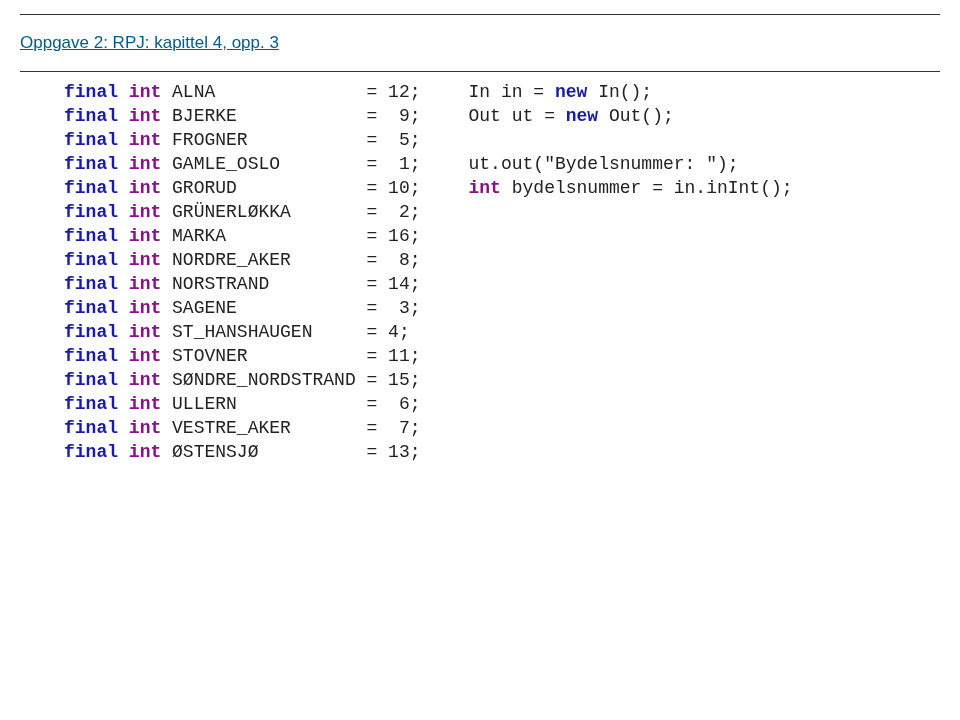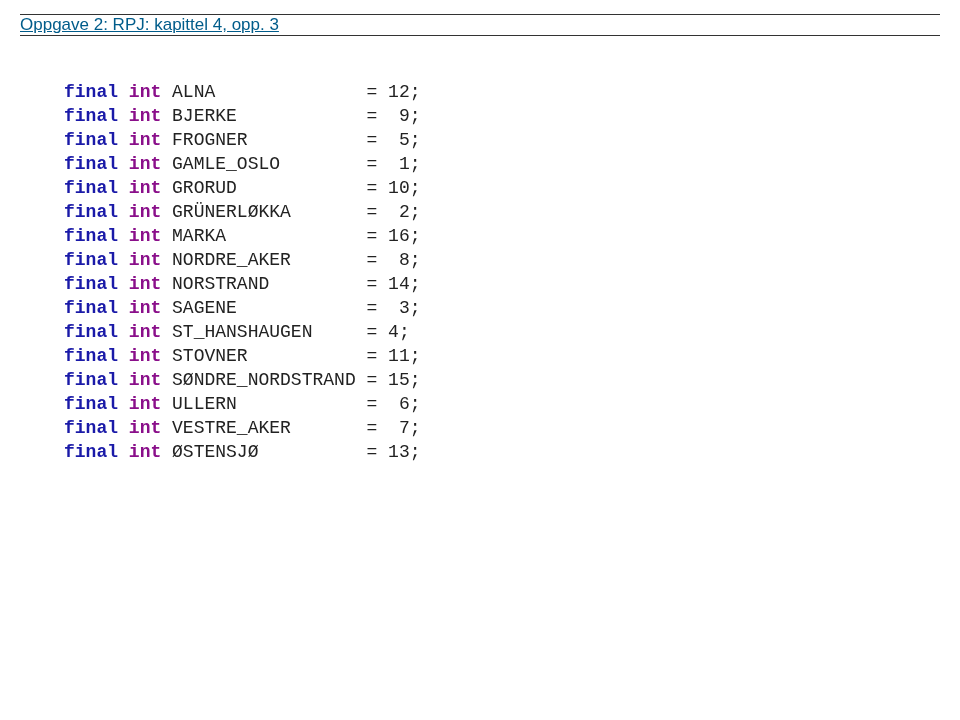"Oppgave 2: RPJ: kapittel 4," .header-bar { padding: 0 0 -> 18px 0 }
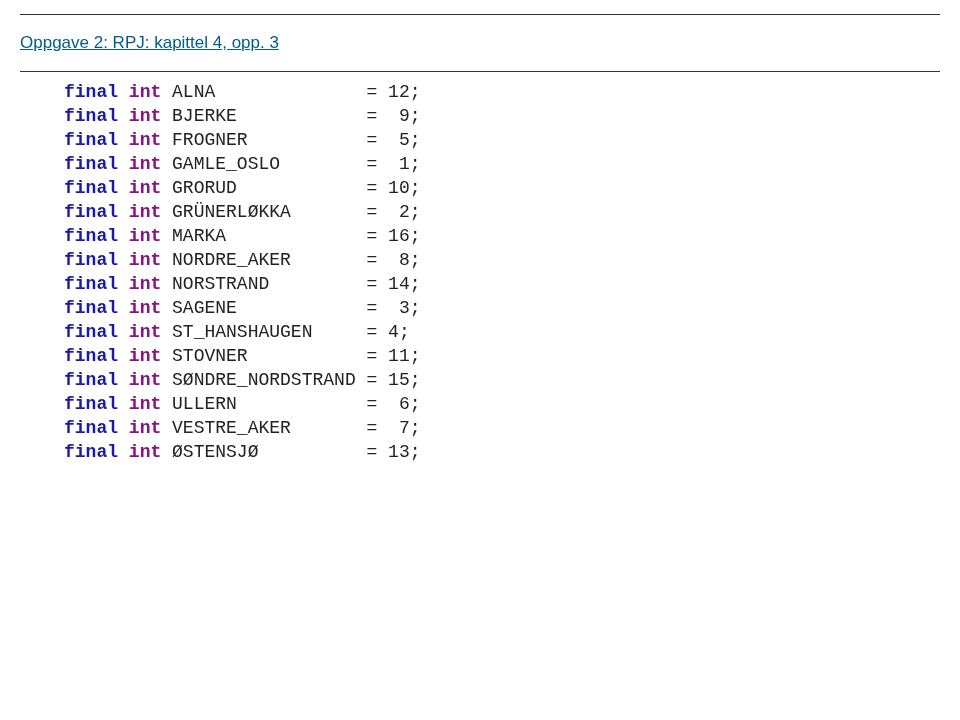"In in = new In();" div.right-col { html: none -> <div><span>In in = </span><span>new</span><span> In();</span> <span>Out ut = </span><span>new</span><span> Out();</span> <span>ut.out("Bydelsnummer: ");</span> <span>int</span><span> bydelsnummer = in.inInt();</span> </div> }
